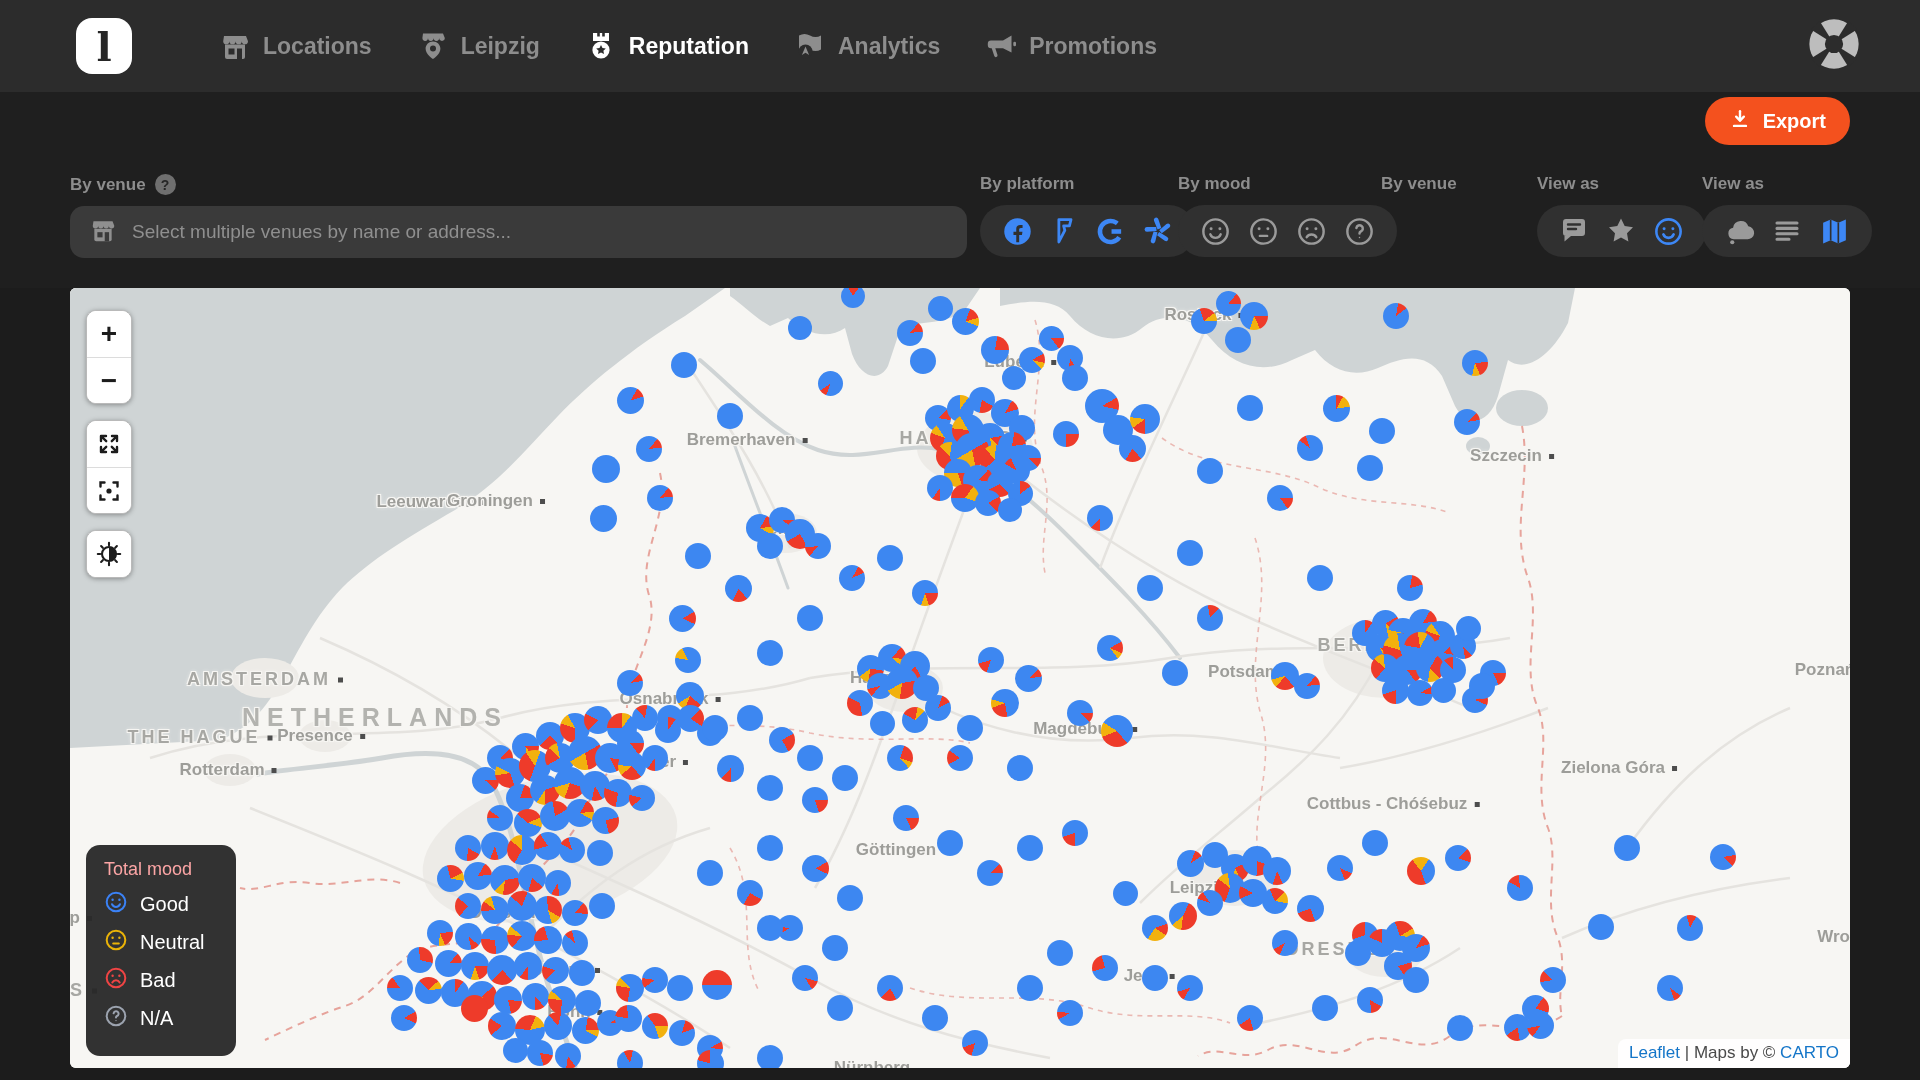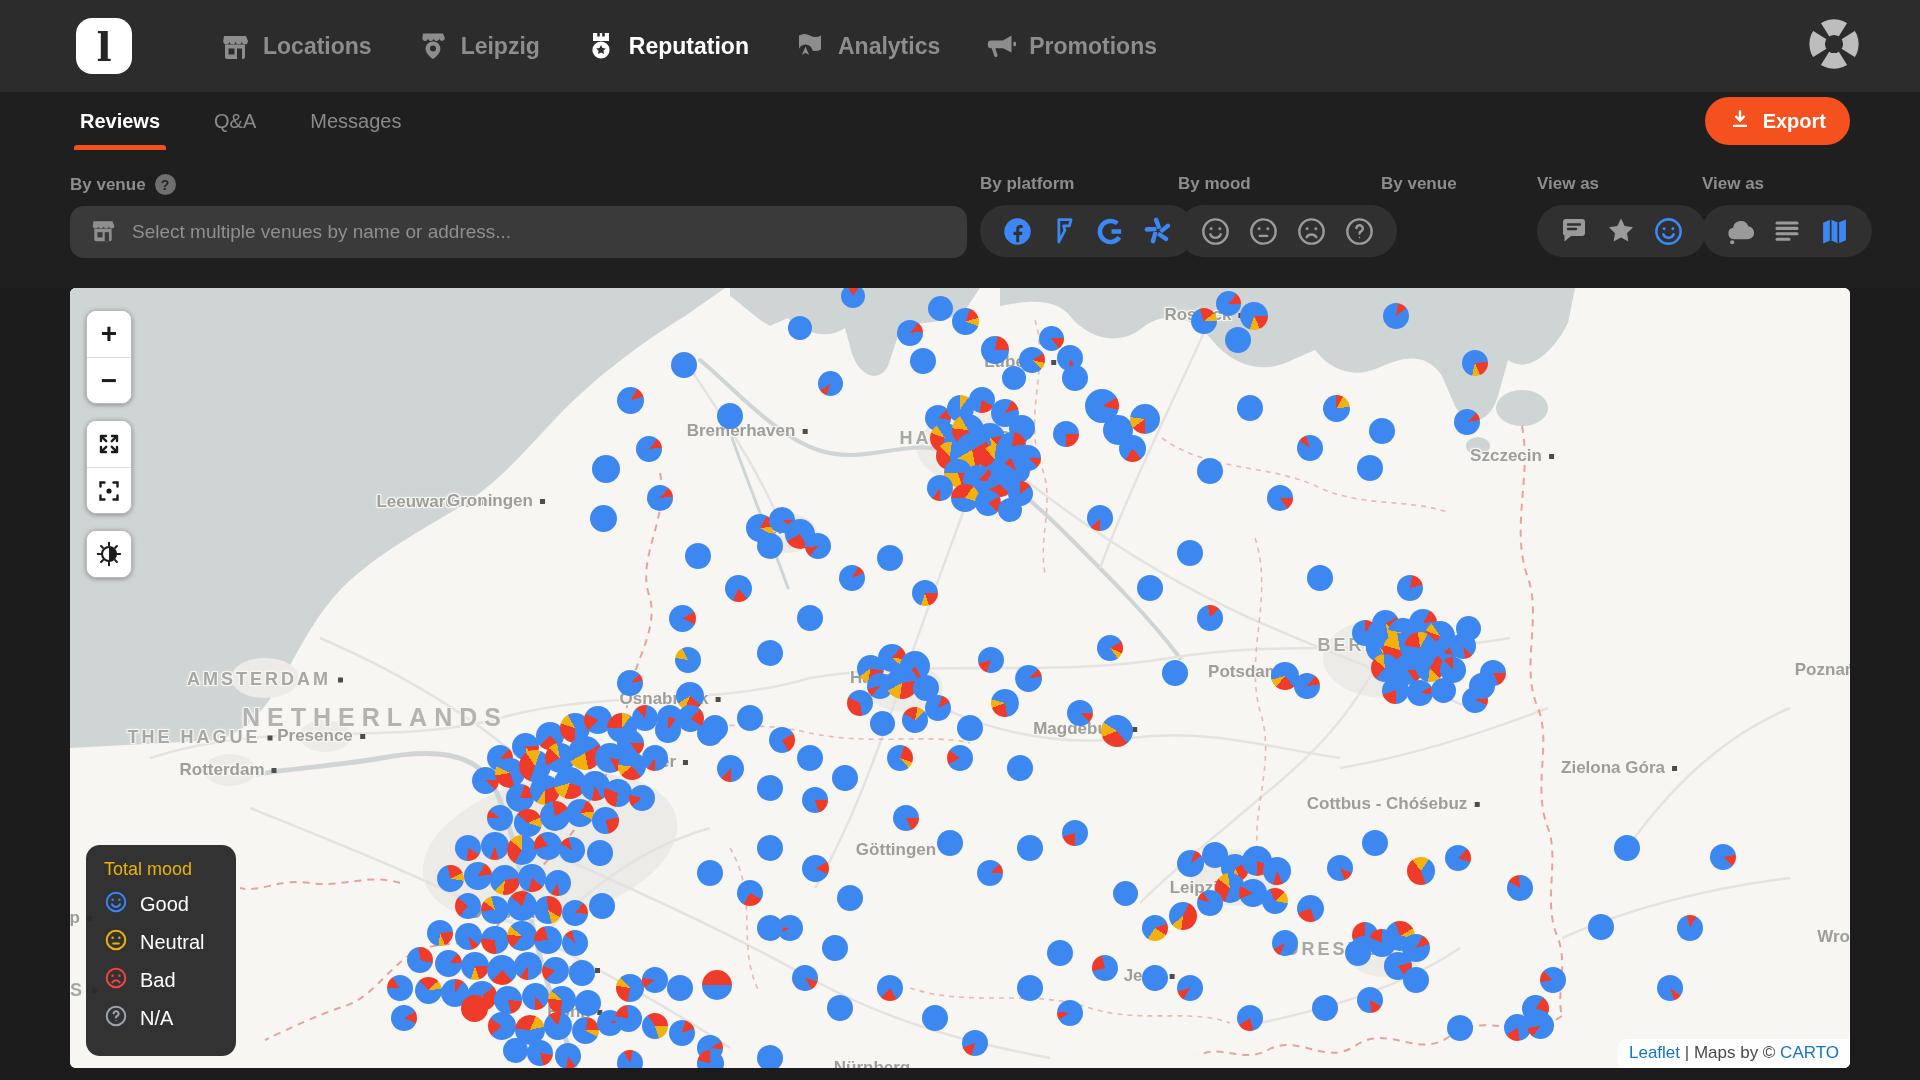"Reviews" div.tabs { html: <div> <div>Reviews</div> <div>Q&amp;A</div> <div>Messages</div> </div> -> none }
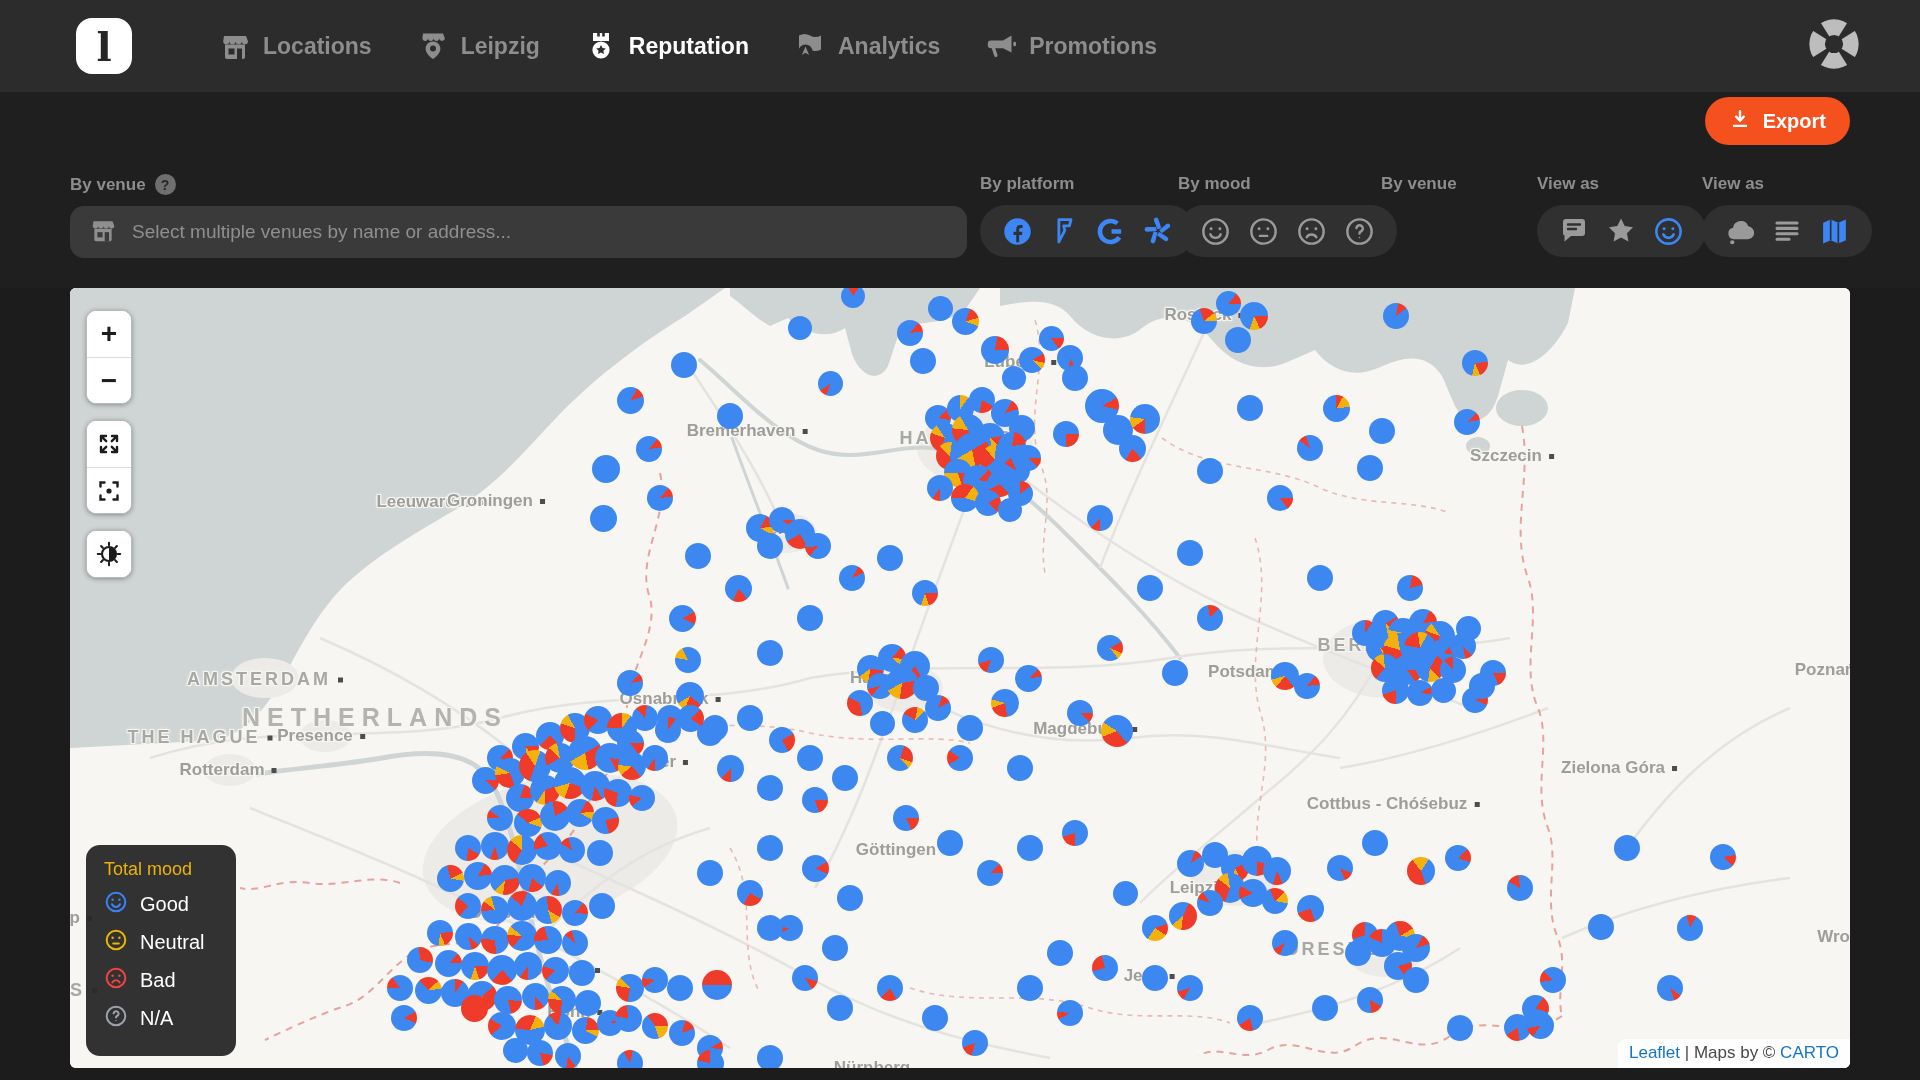"Bremerhaven" div.mlabel { top: 143px -> 152px }
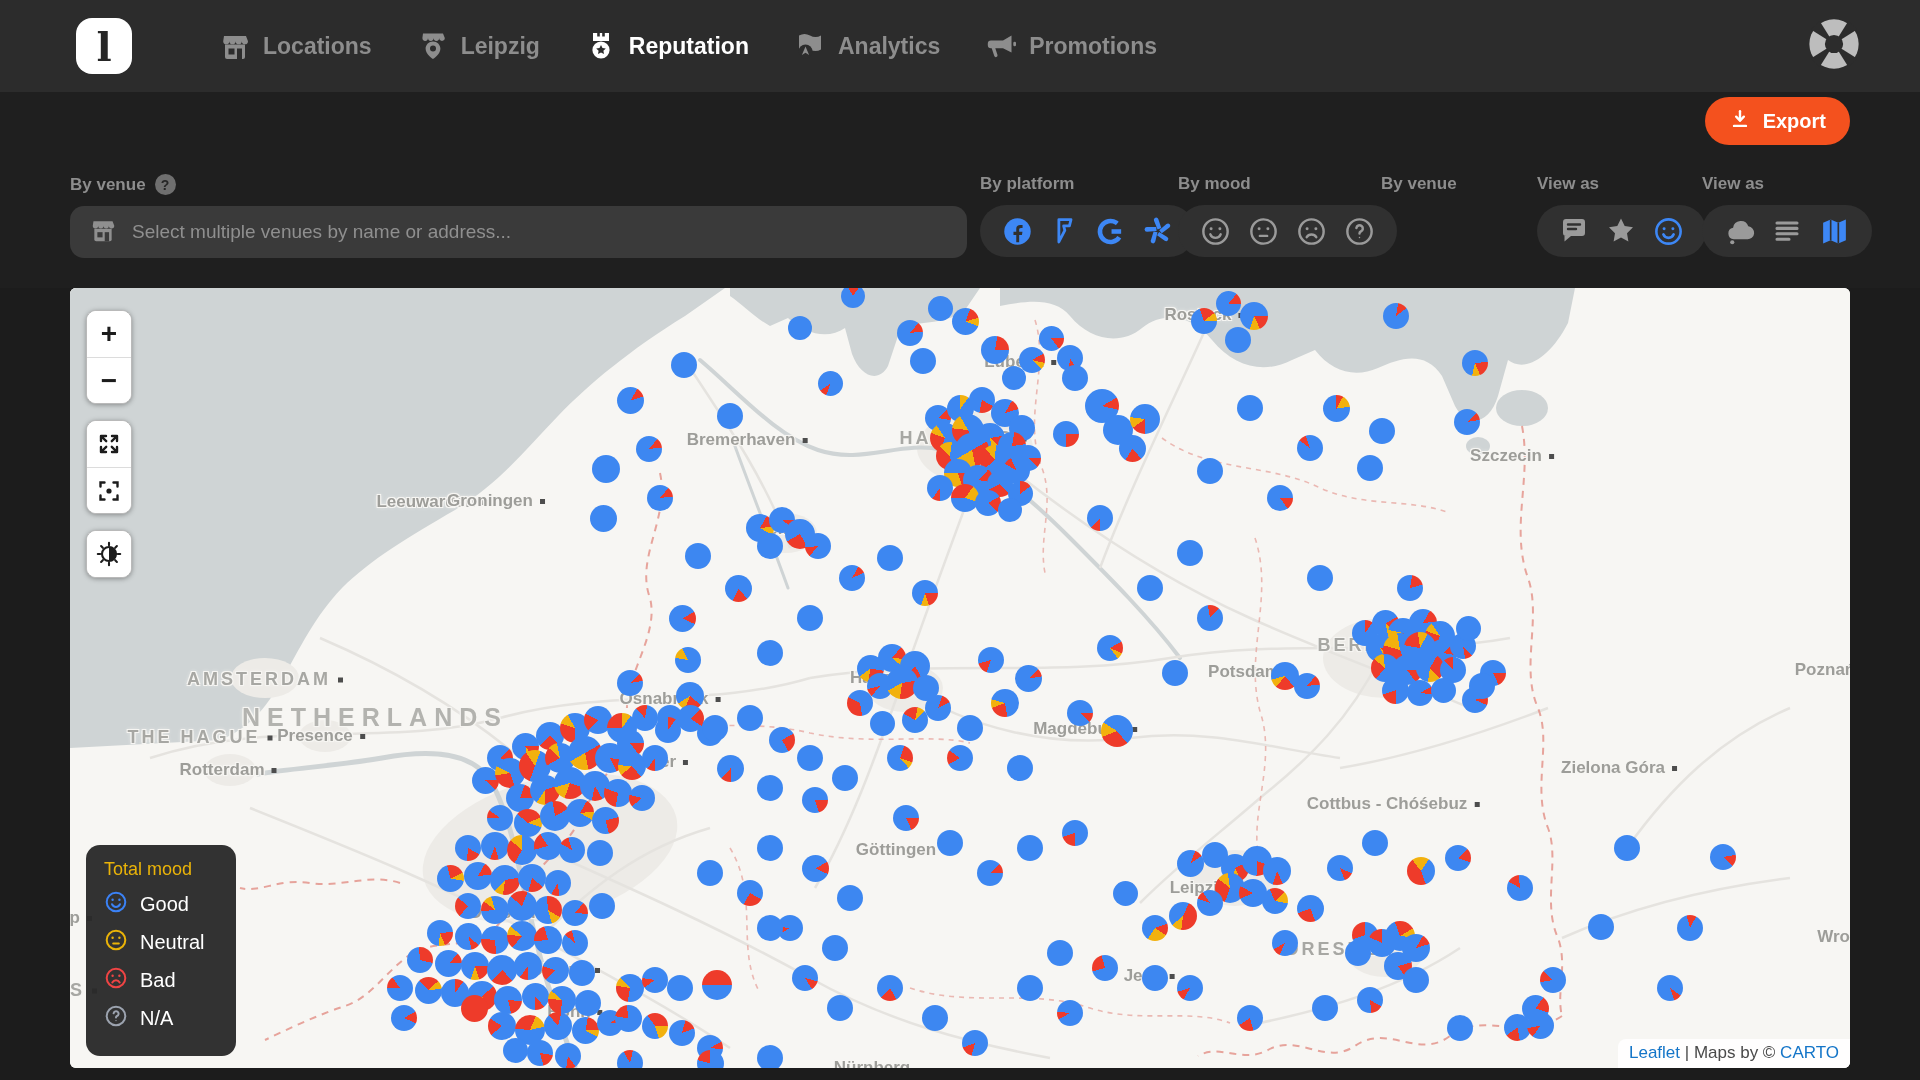"Total mood" .legend-title { color: #eab308 -> #fca5a5 }
